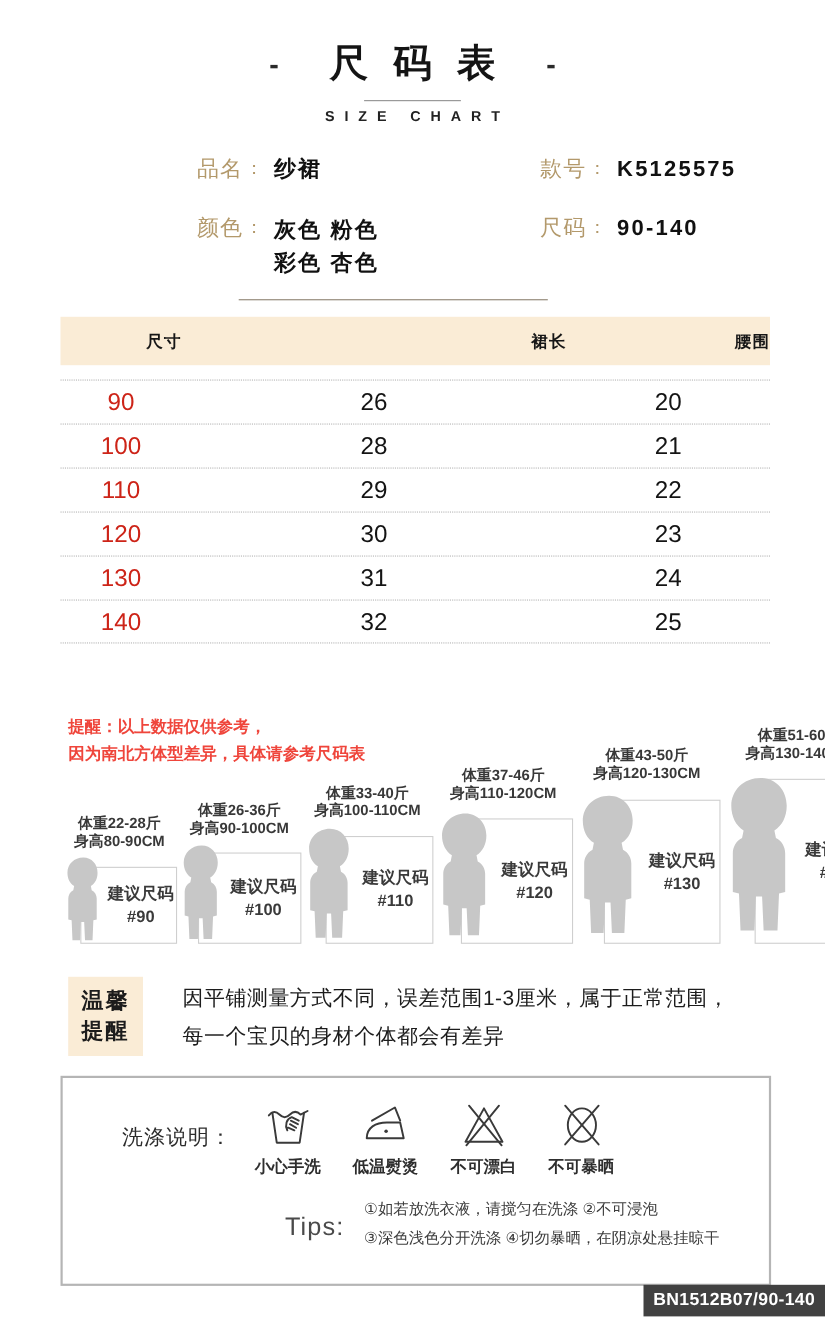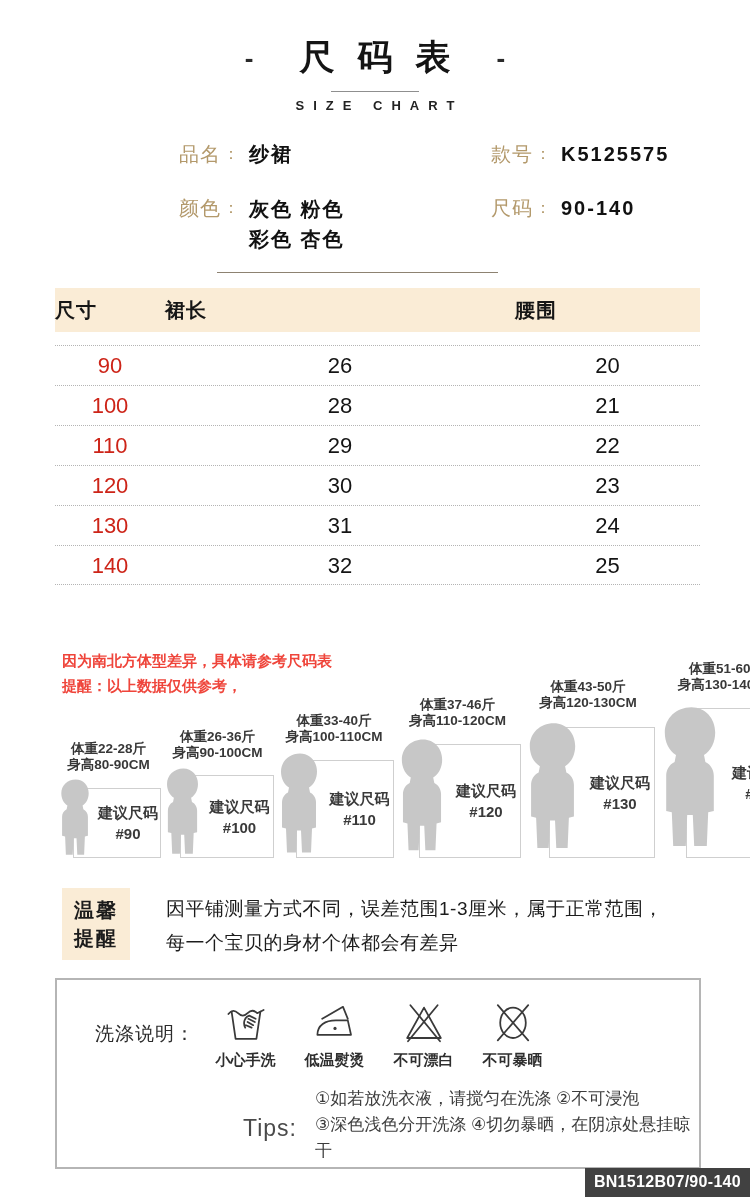"尺寸" .t-head div { font-size: 20px -> 15px; text-align: left -> right }
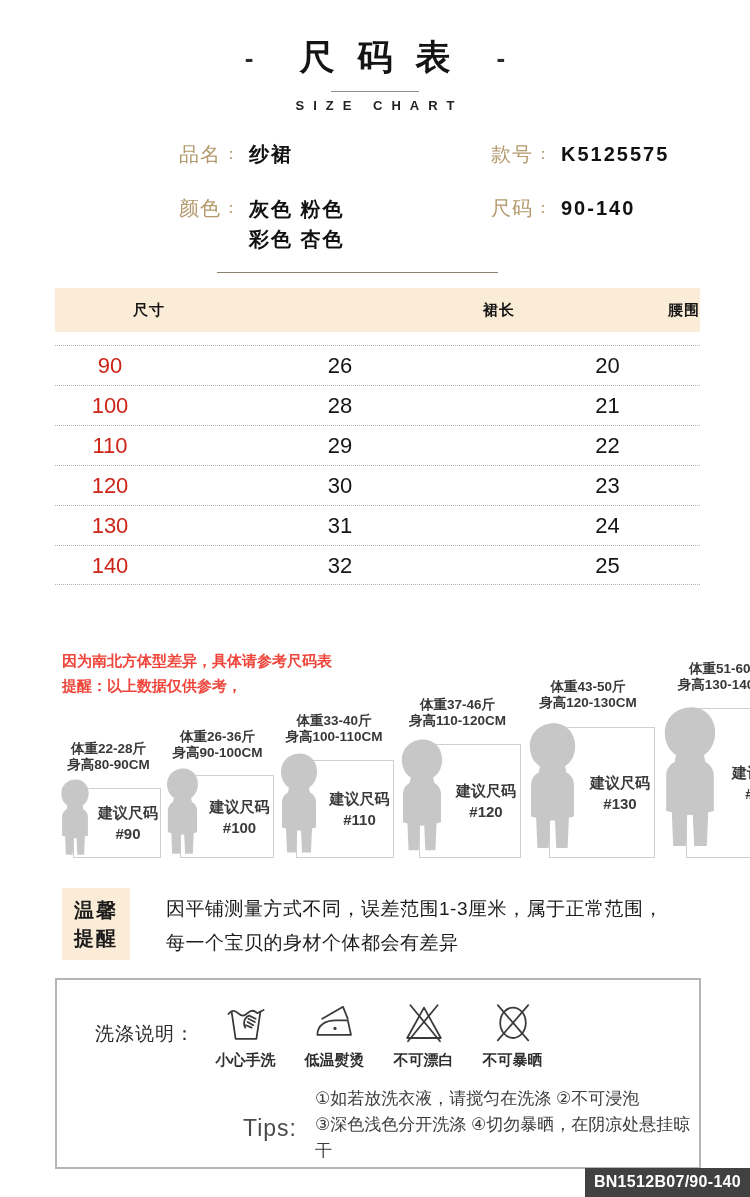"因为南北方体型差异，具体请参考尺码表" div { order: before "提醒：以上数据仅供参考，" -> after "提醒：以上数据仅供参考，" }
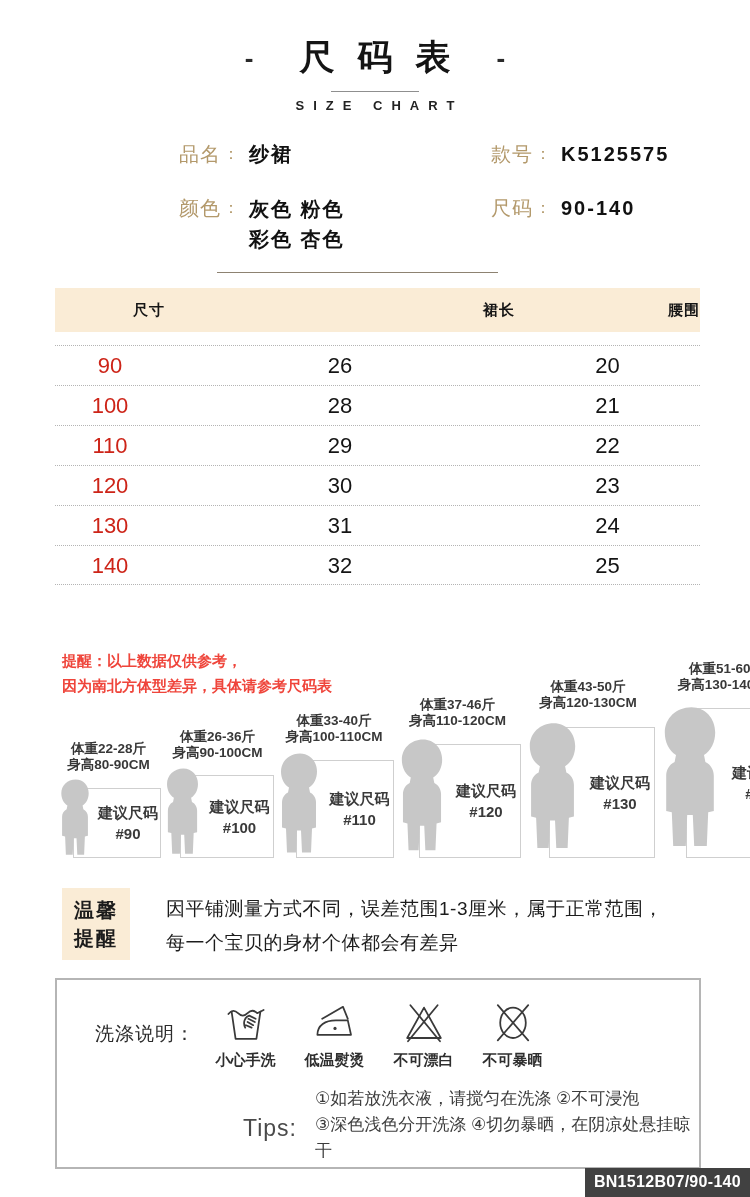"洗涤说明：" .care-box { padding-left: none -> 16px }
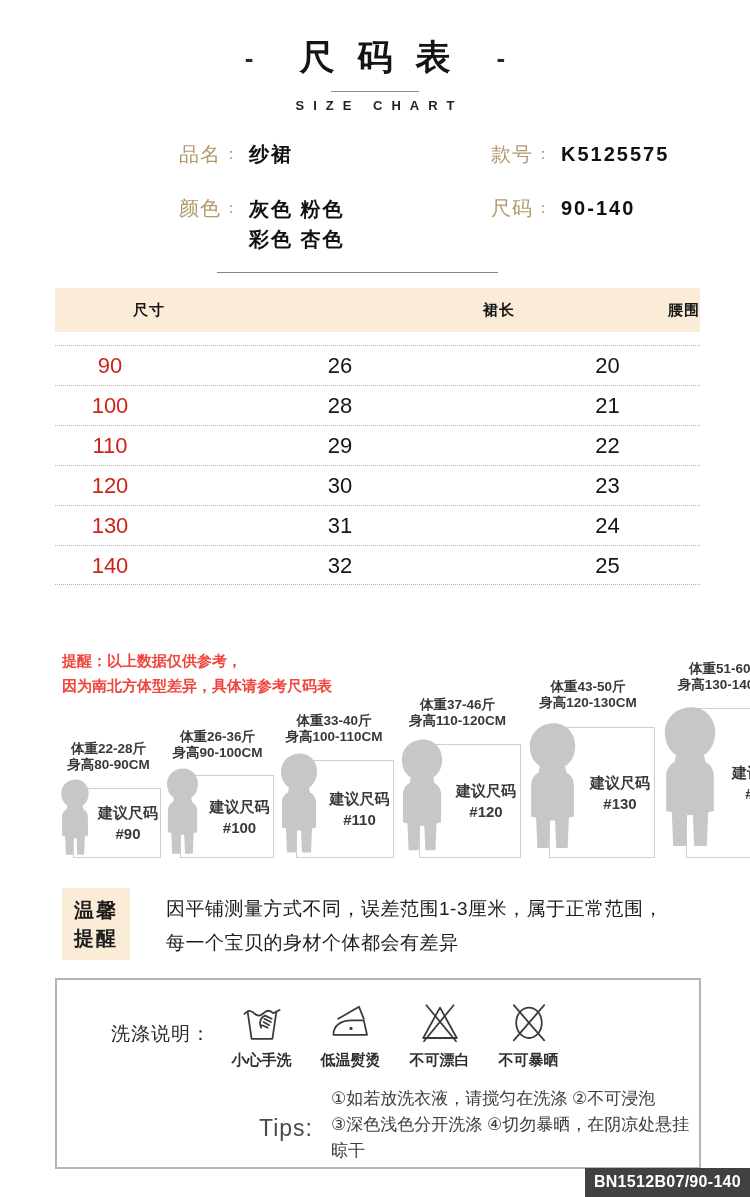"①如若放洗衣液，请搅匀在洗涤 ②不可浸泡" .tips-text { font-size: 17px -> 14px }
